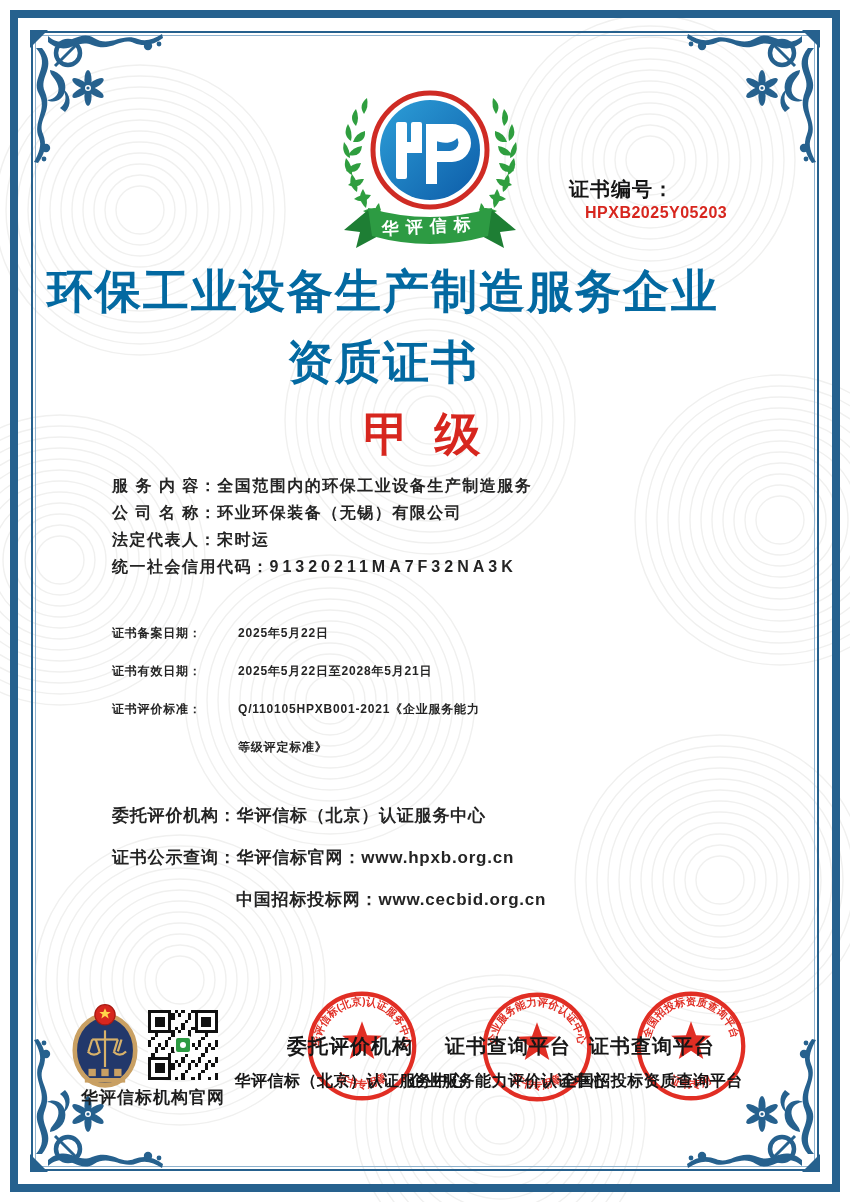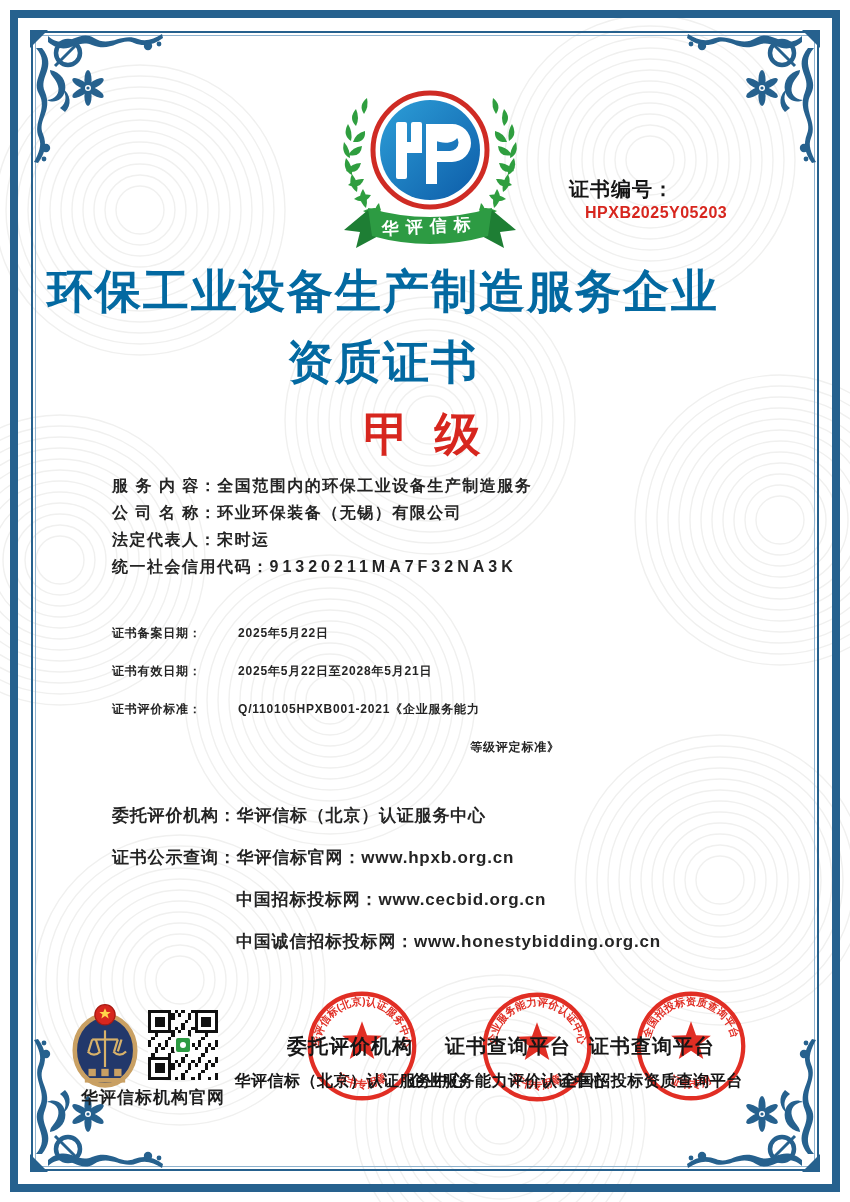"等级评定标准》" .block2 .cont { text-align: center -> none }
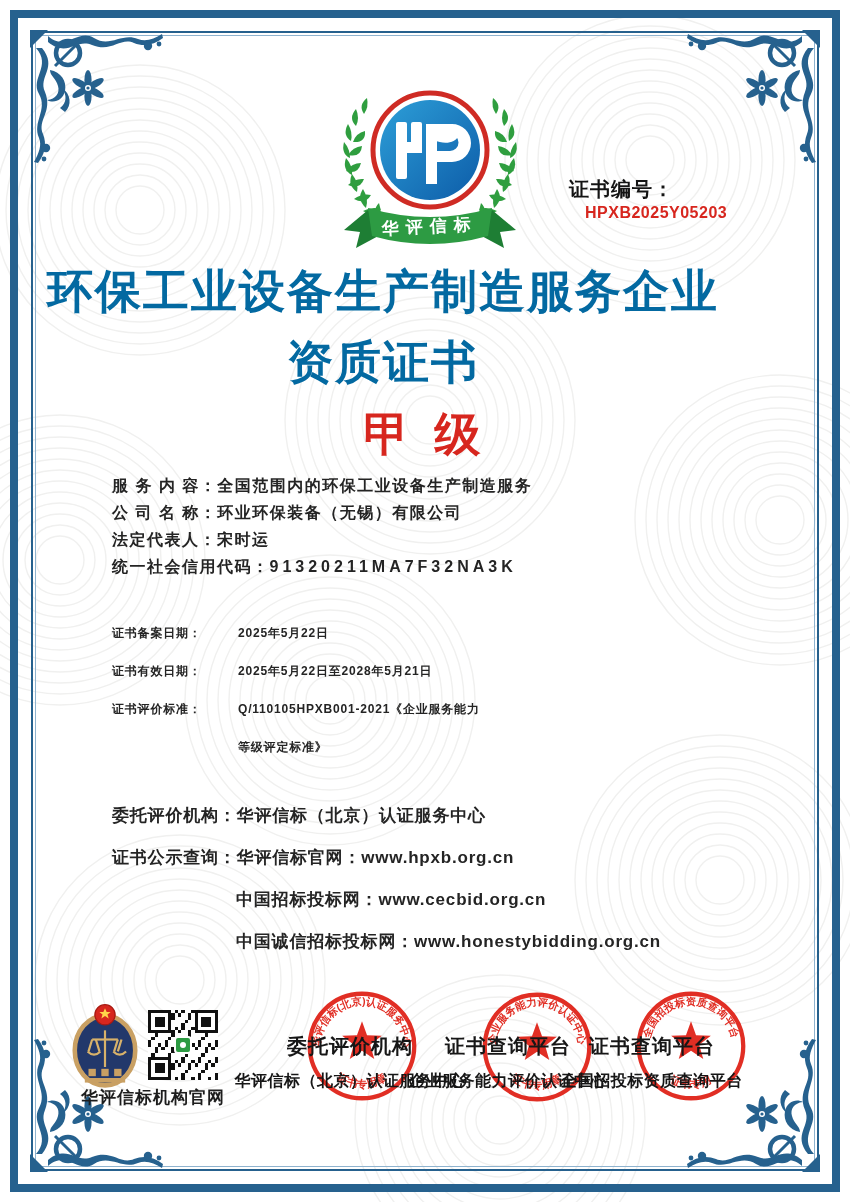"中国诚信招标投标网：www.honestybidding.org.cn" div.cont { html: <div>中国诚信招标投标网：www.honestybidding.org.cn</div> -> none }
